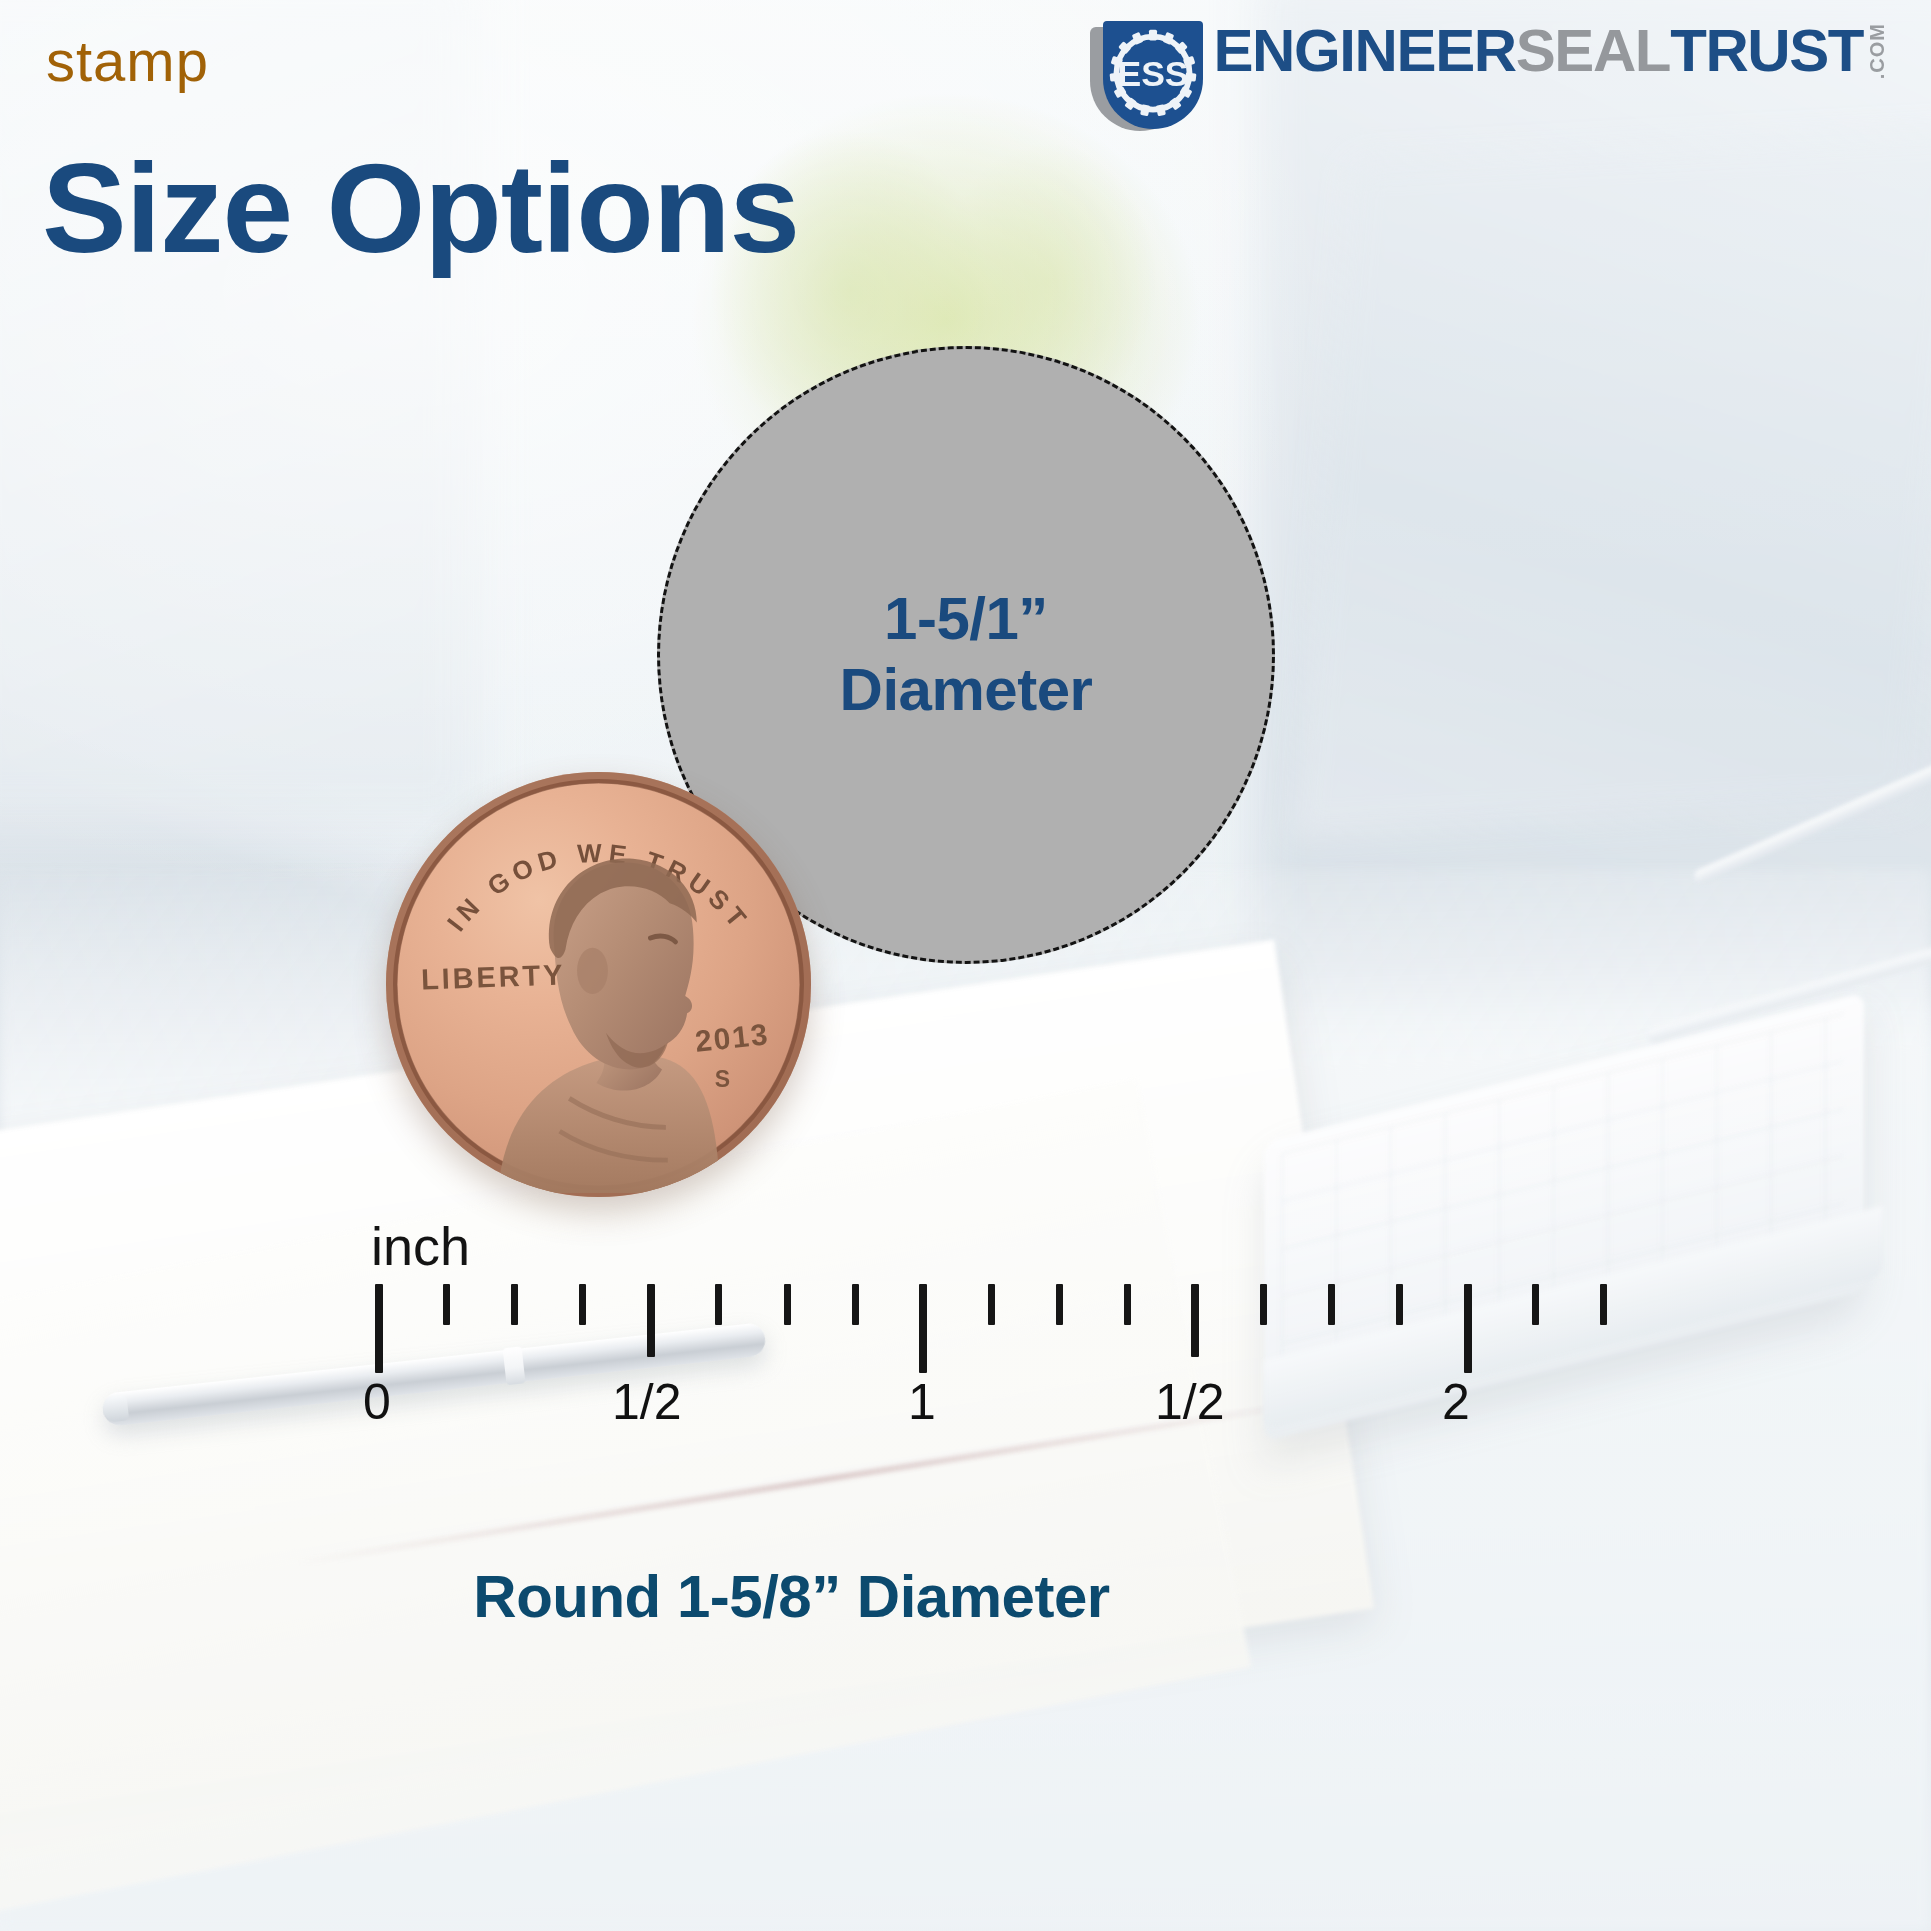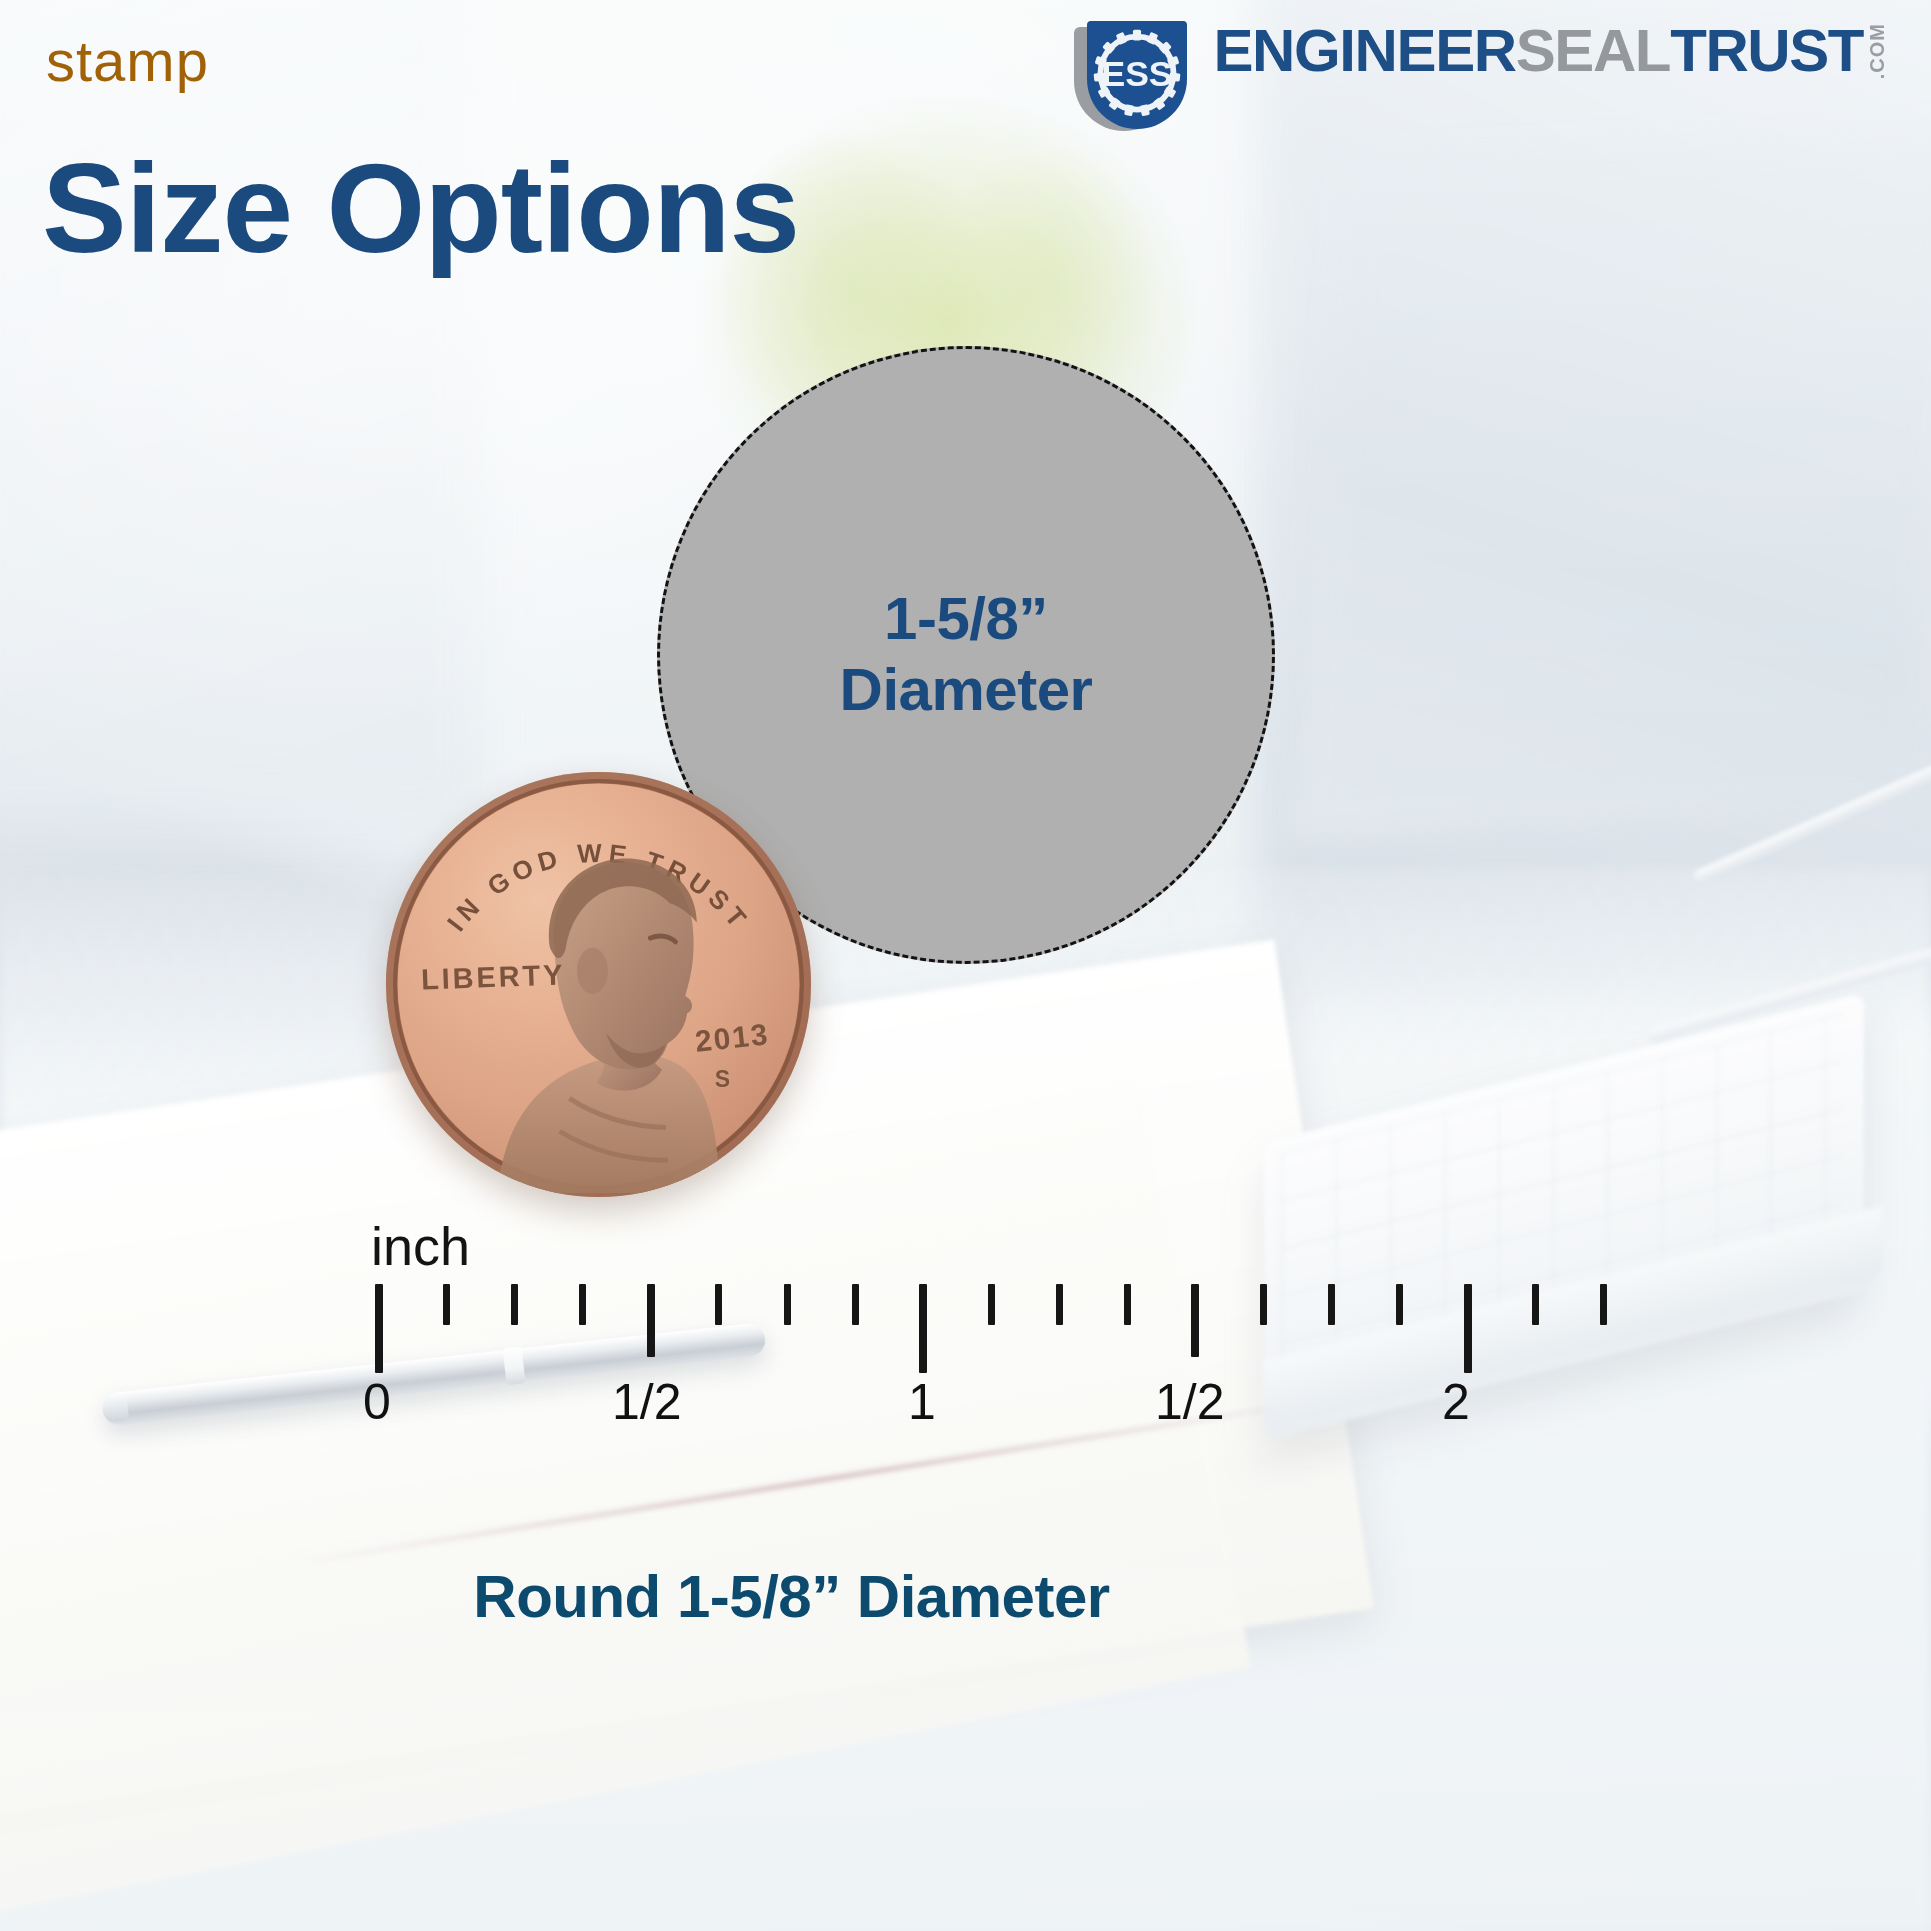"ENGINEER" .logo-text { margin-left: 26px -> 10px }
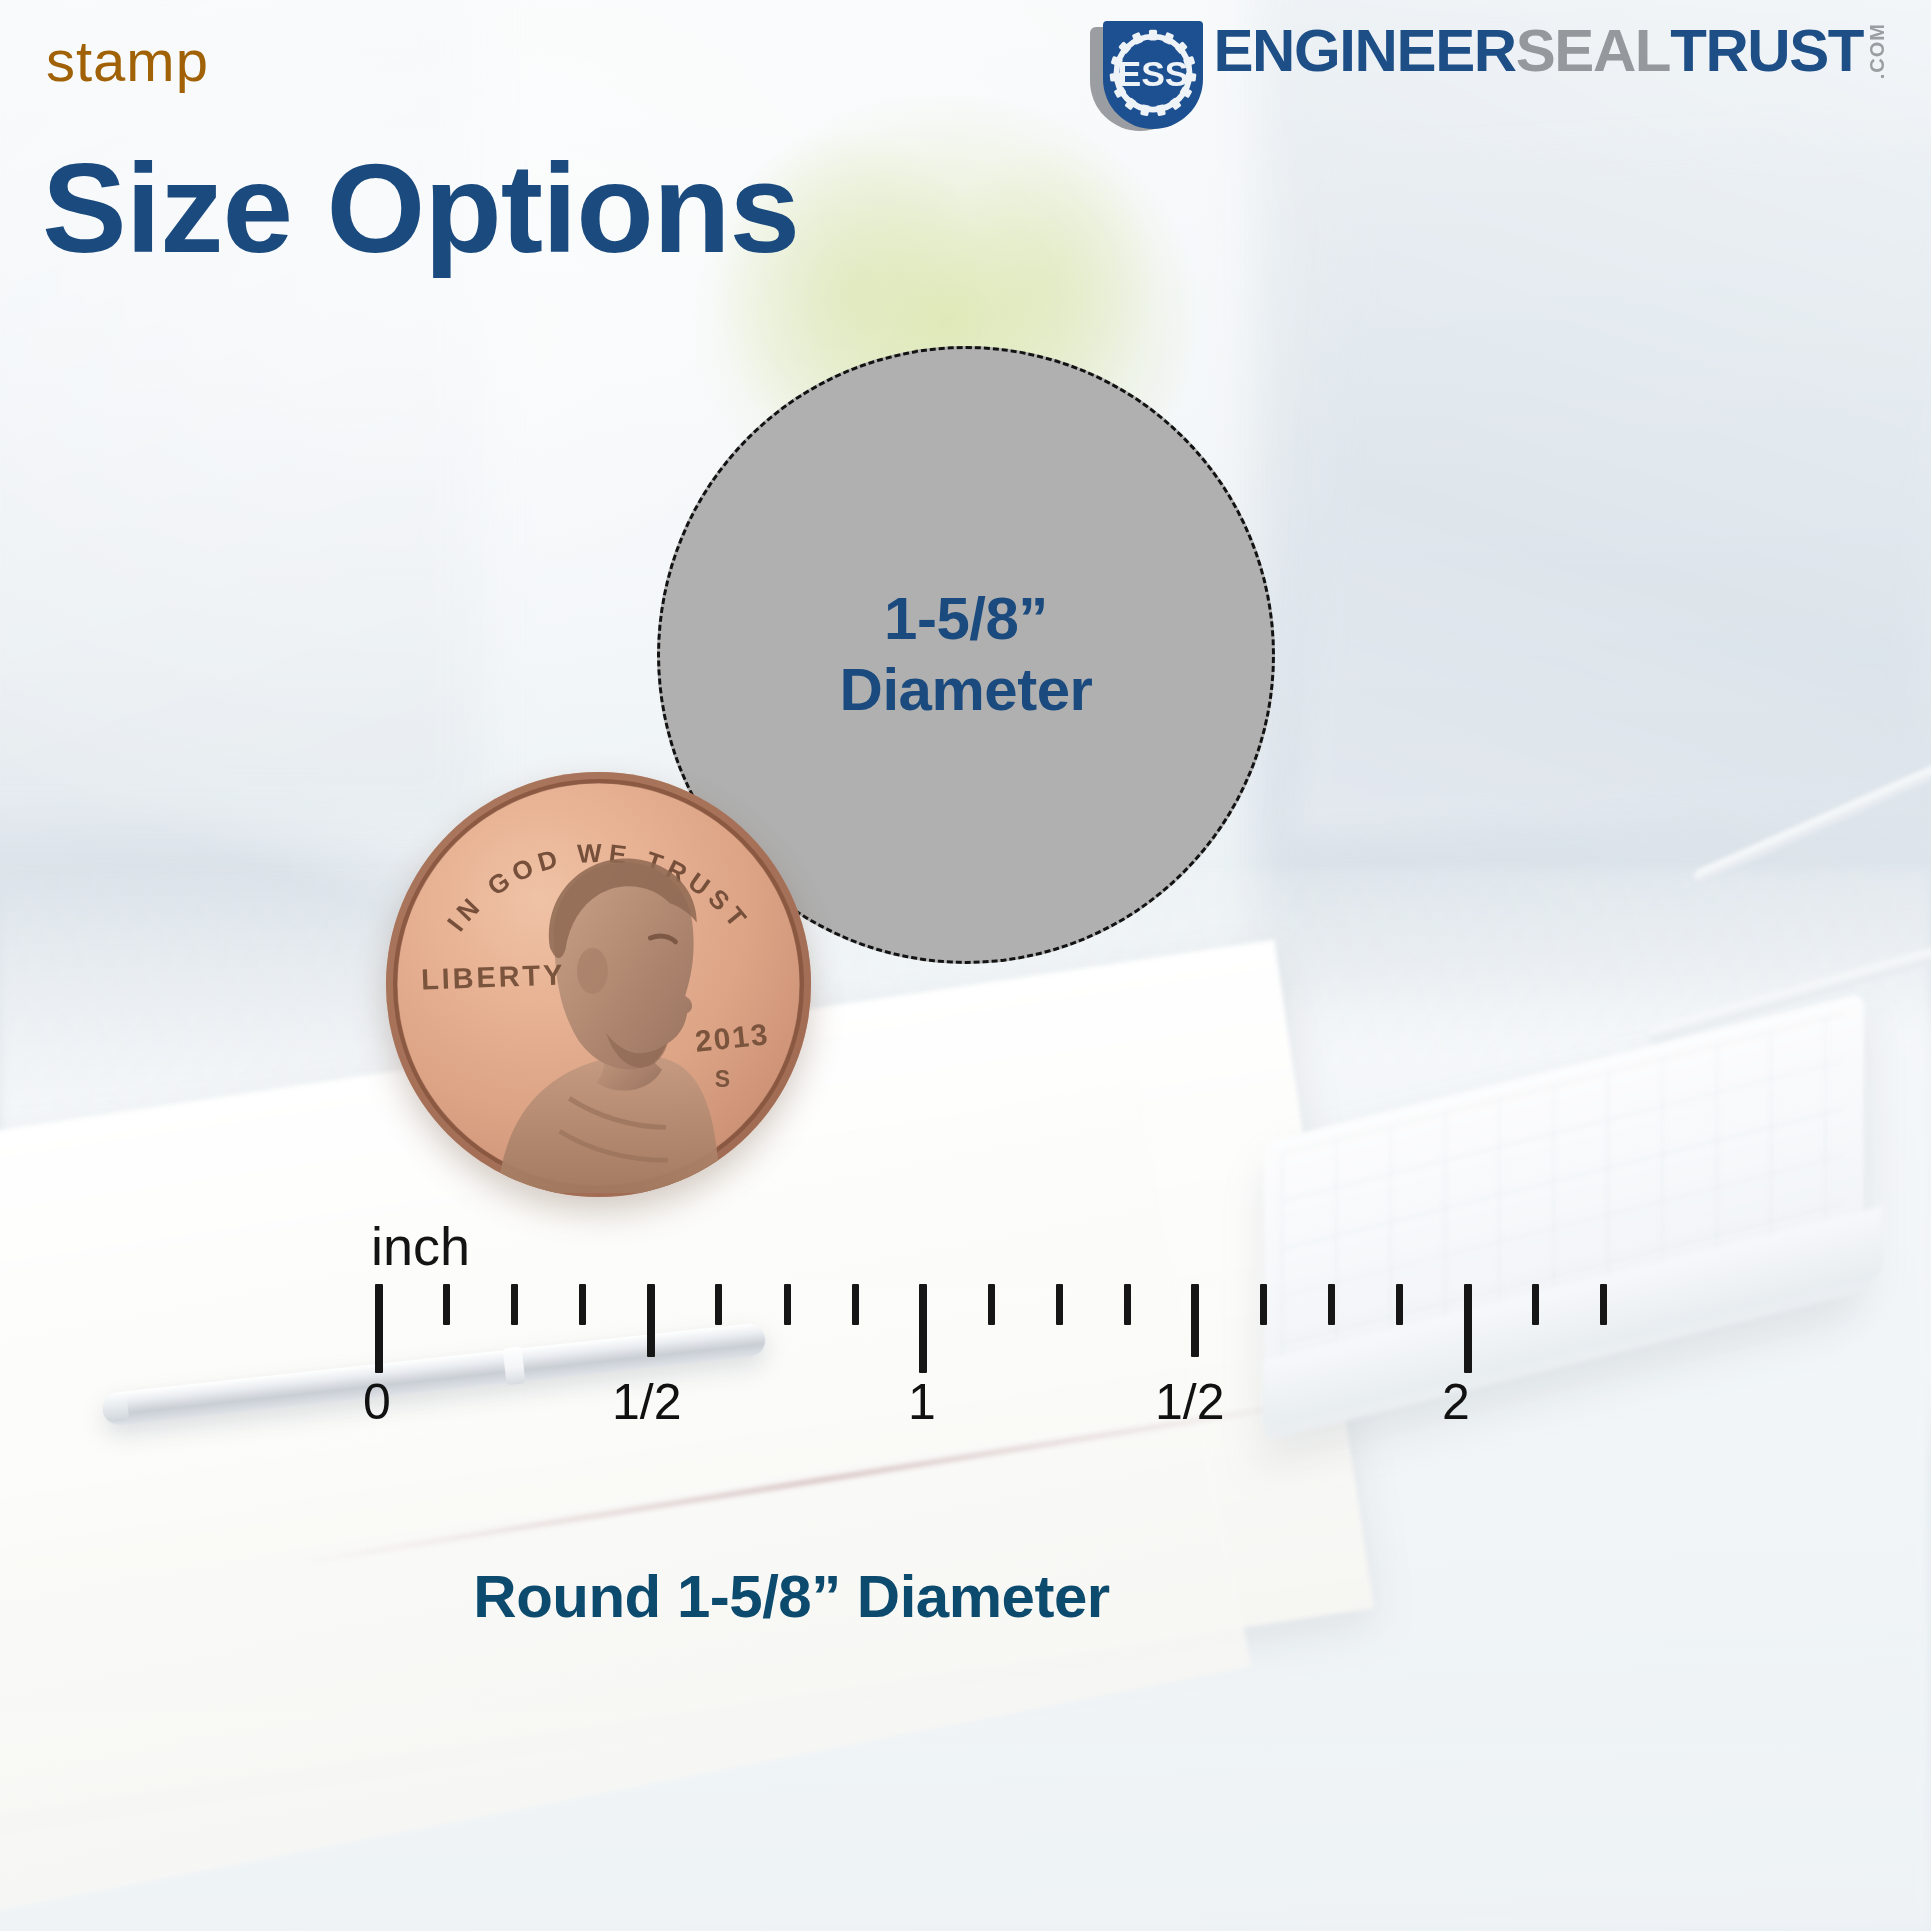"1-5/8”" div { text: 1-5/8 -> 1-5/1 }
